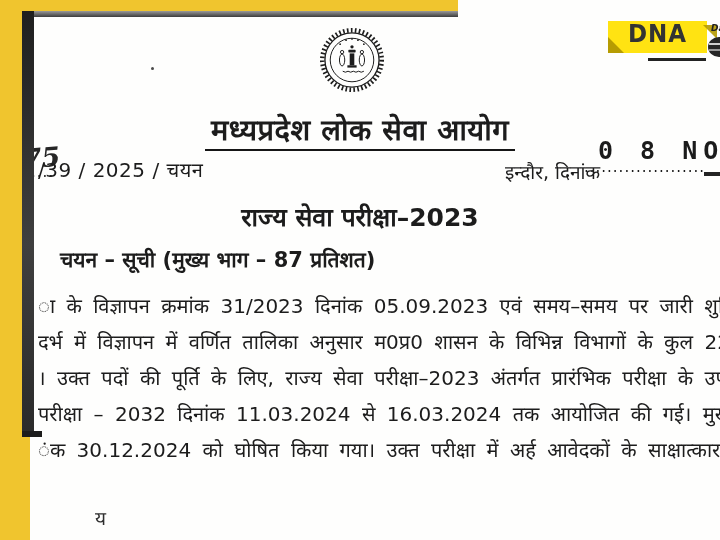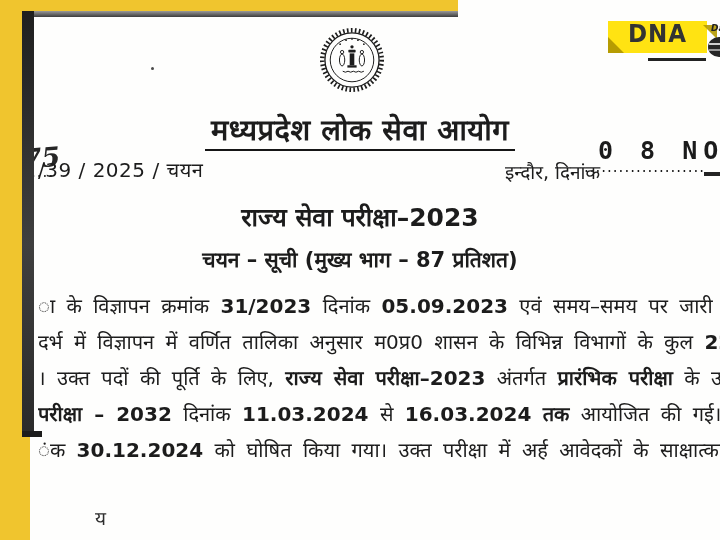"चयन – सूची (मुख्य भाग" .selection-subtitle { text-align: center -> left }
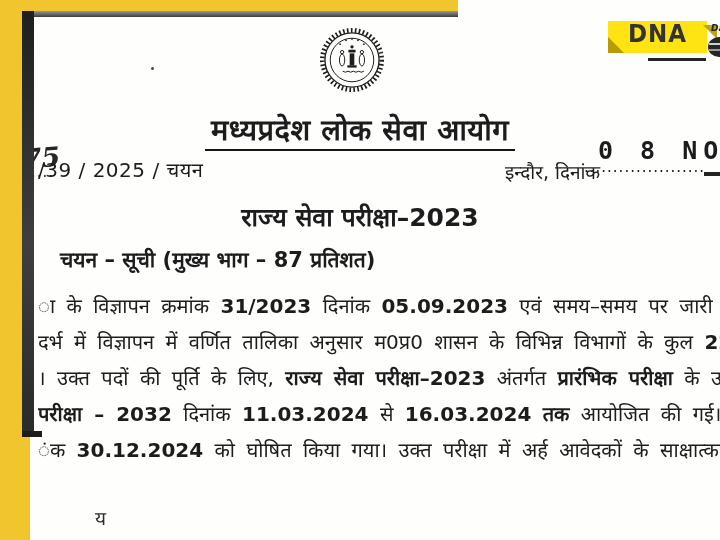"31/2023" .bold { font-weight: bold -> normal }
